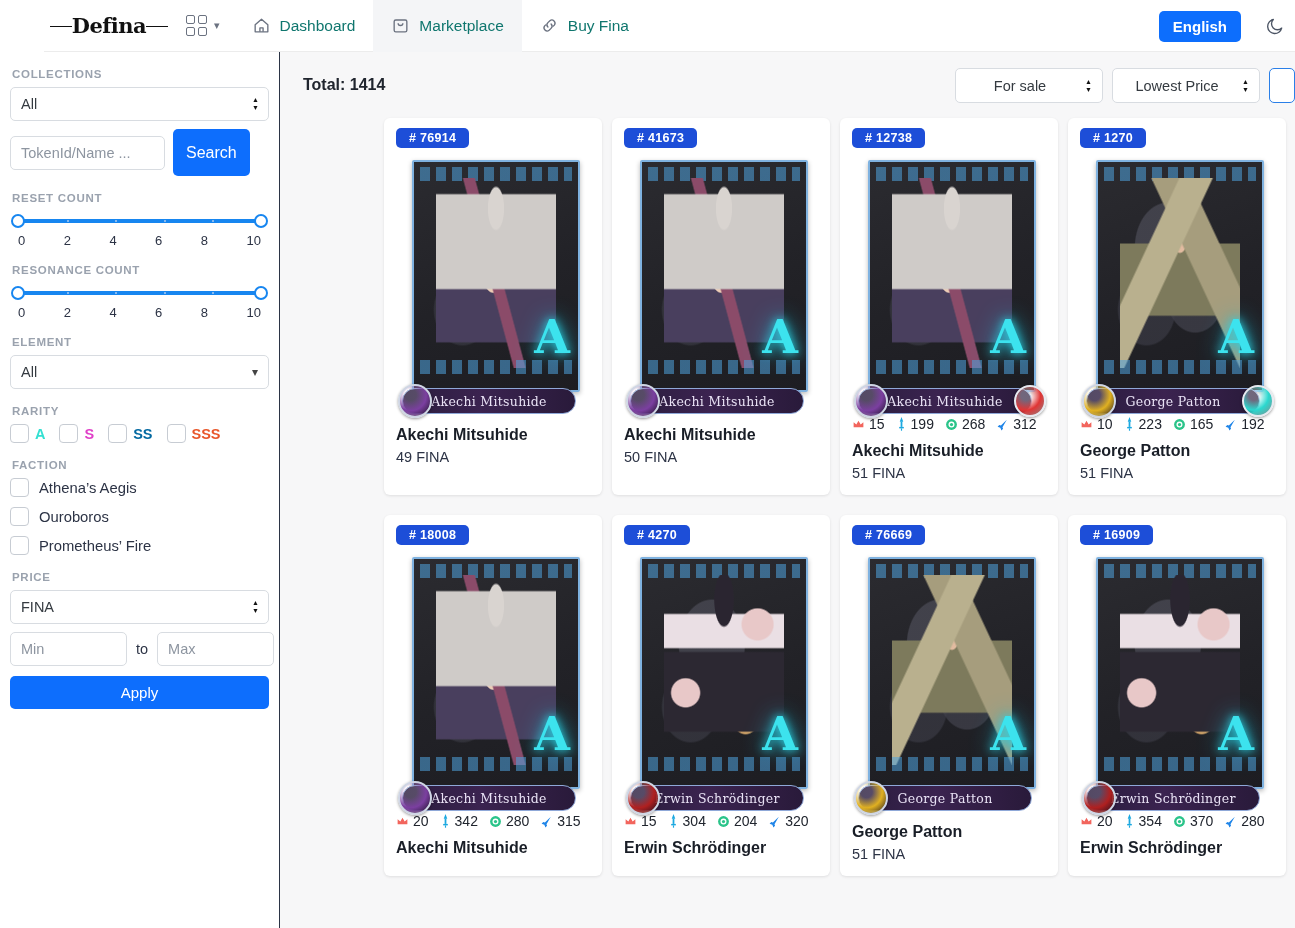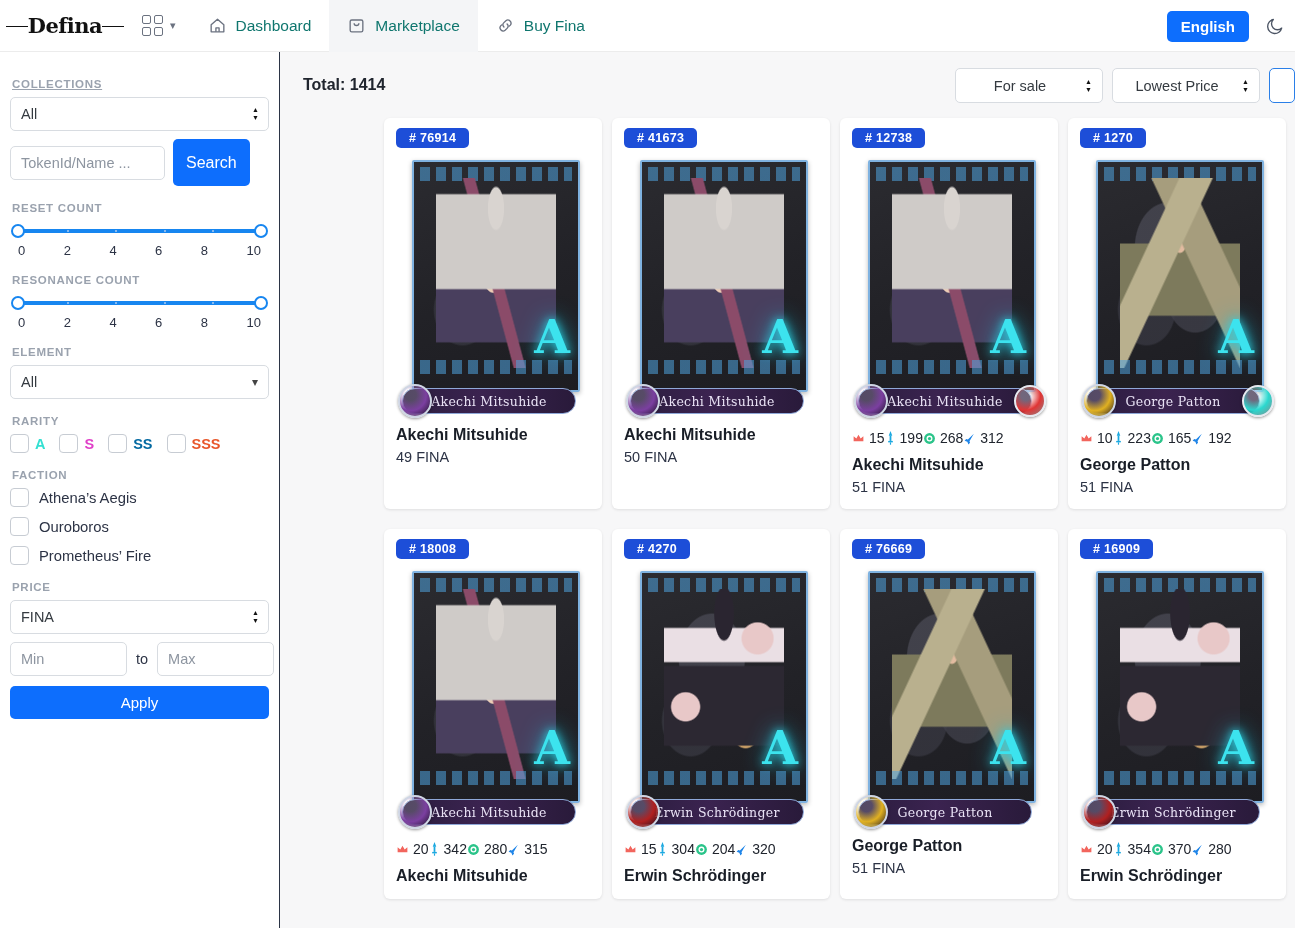"Defina" .topnav { margin-left: none -> 44px }
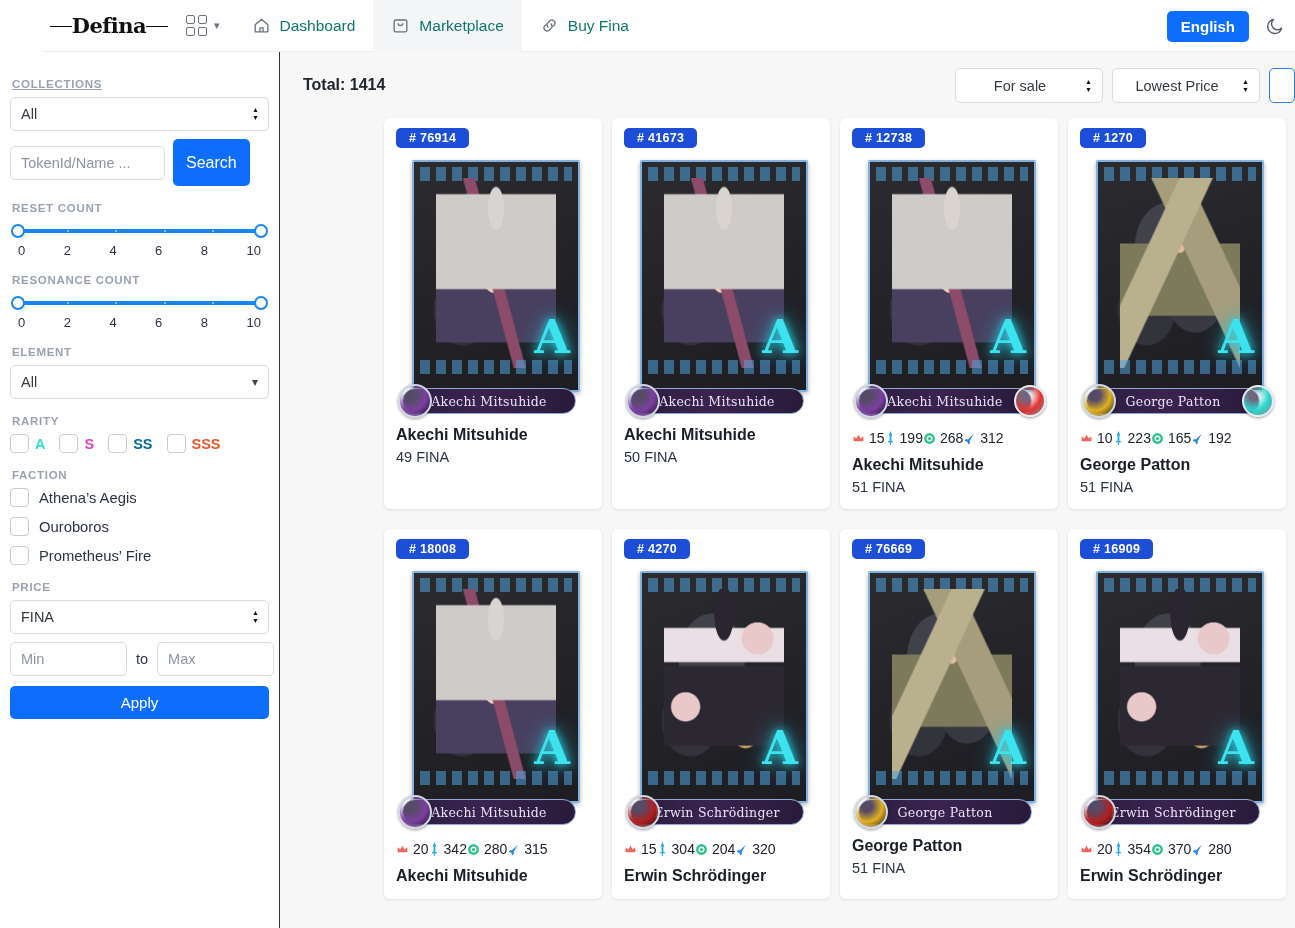"English" .nav-right { gap: 16px -> 24px }
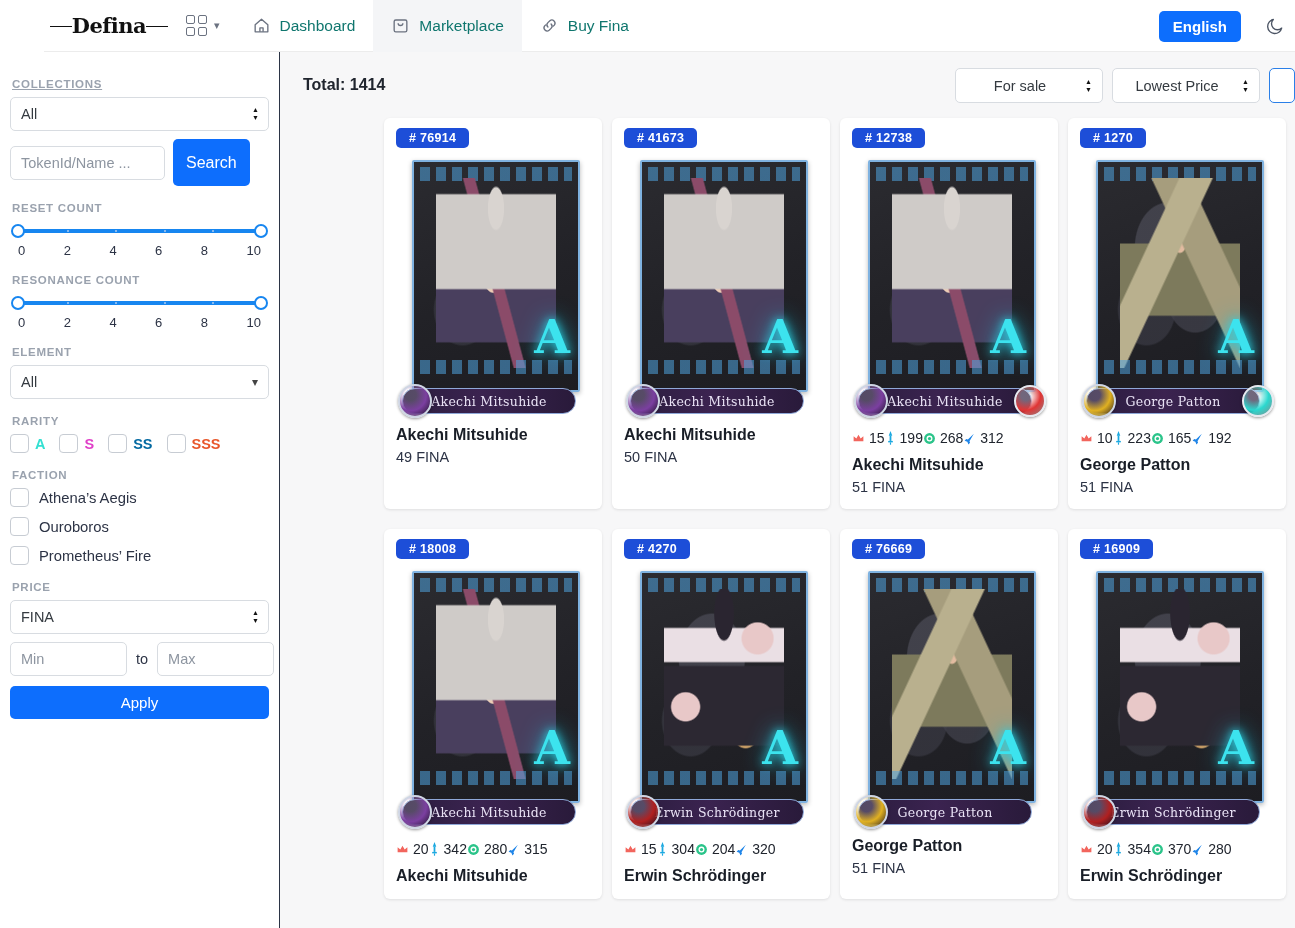"COLLECTIONS" .sec-label:first-child { margin-top: 14px -> 4px; text-decoration: underline -> none }
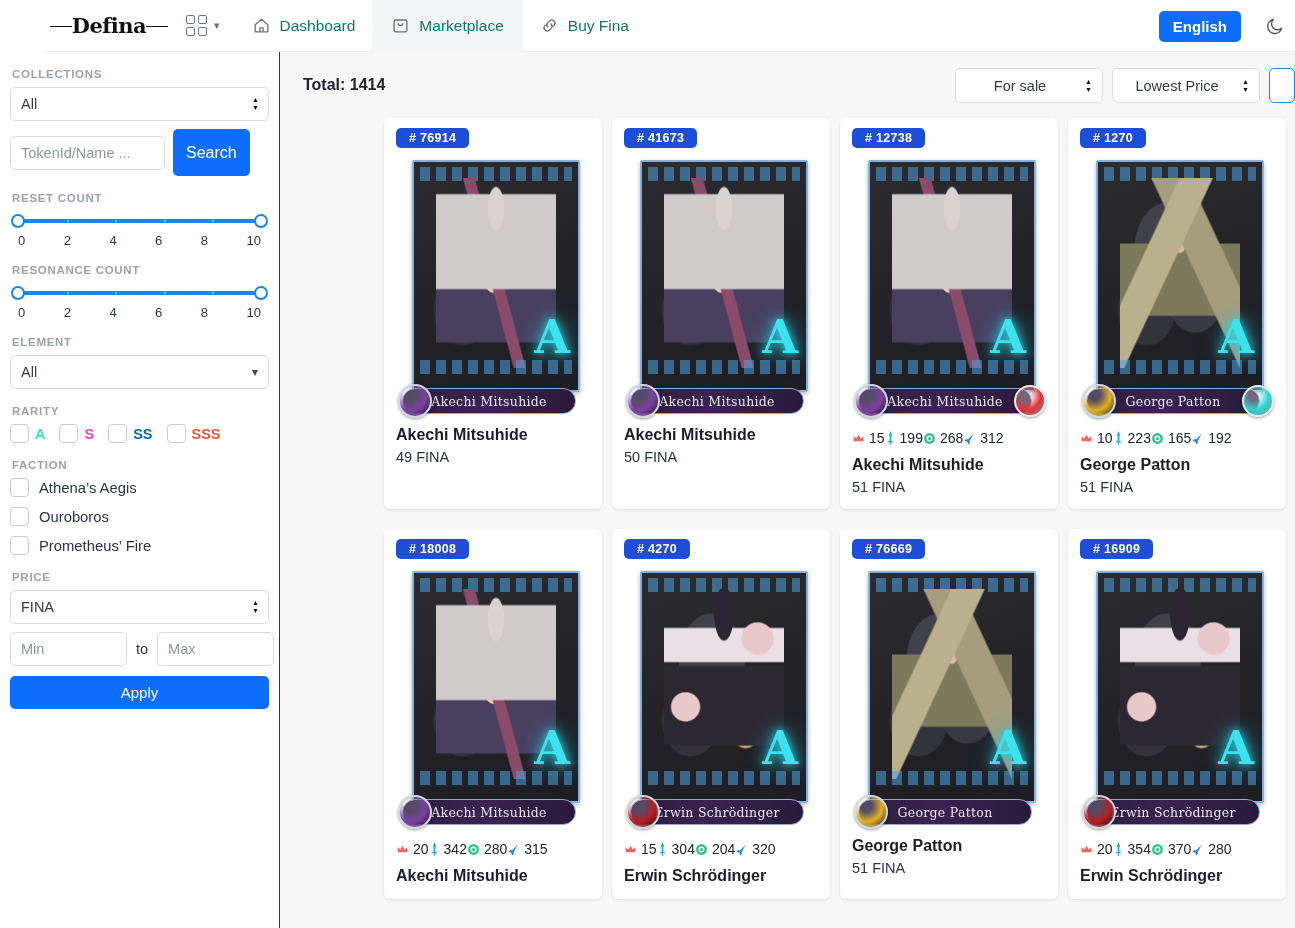"15" .stats { gap: none -> 11px; margin-top: 20px -> 6px }
